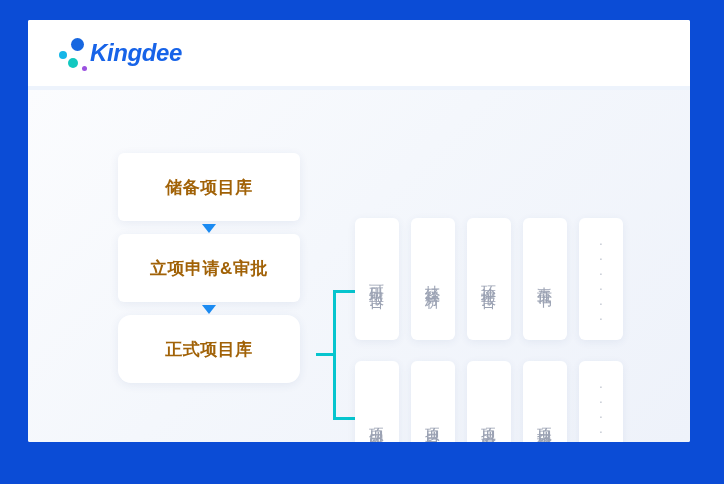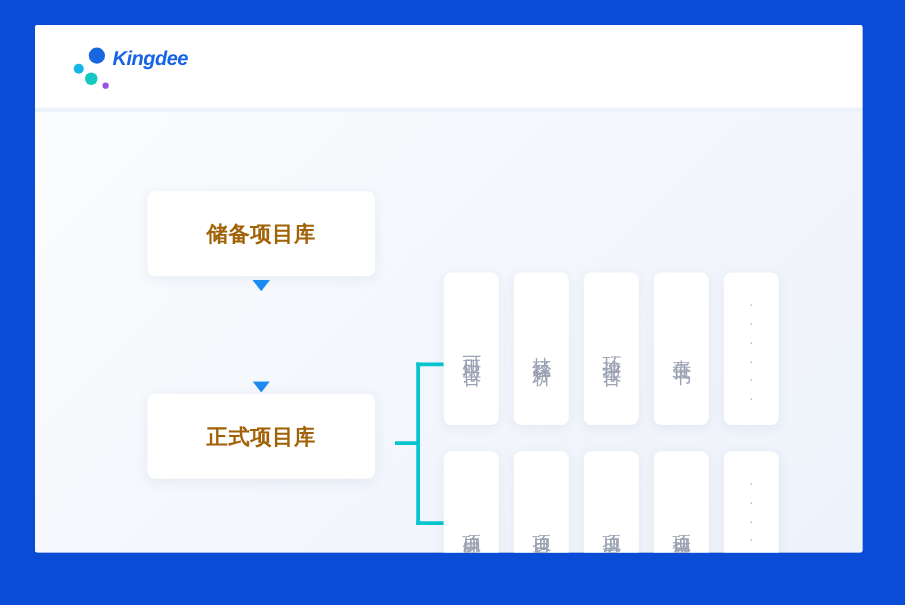"Kingdee" .logo-word { font-size: 16px -> 24px }
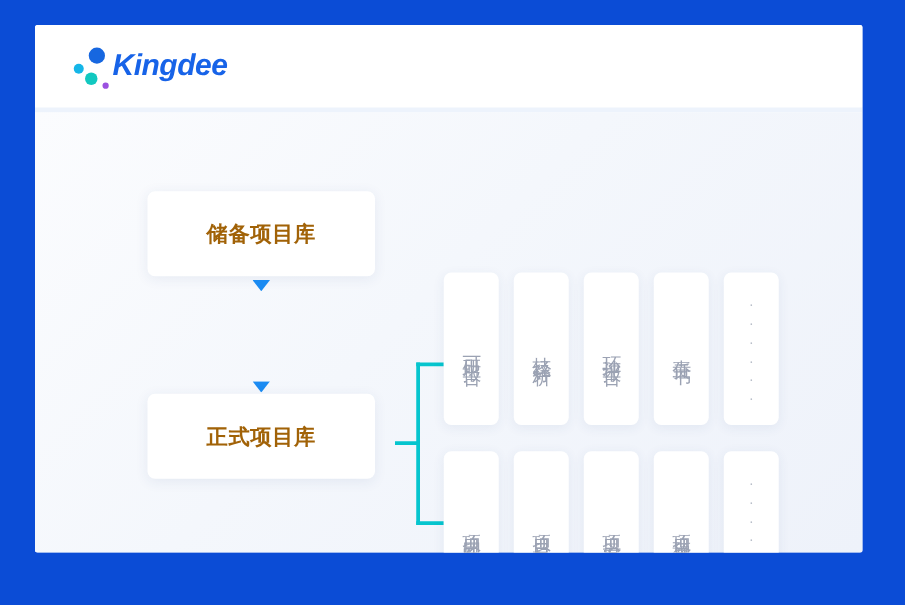"立项申请&审批" div.flow-box { html: none -> <div> <span>立项申请&amp;审批</span> </div> }
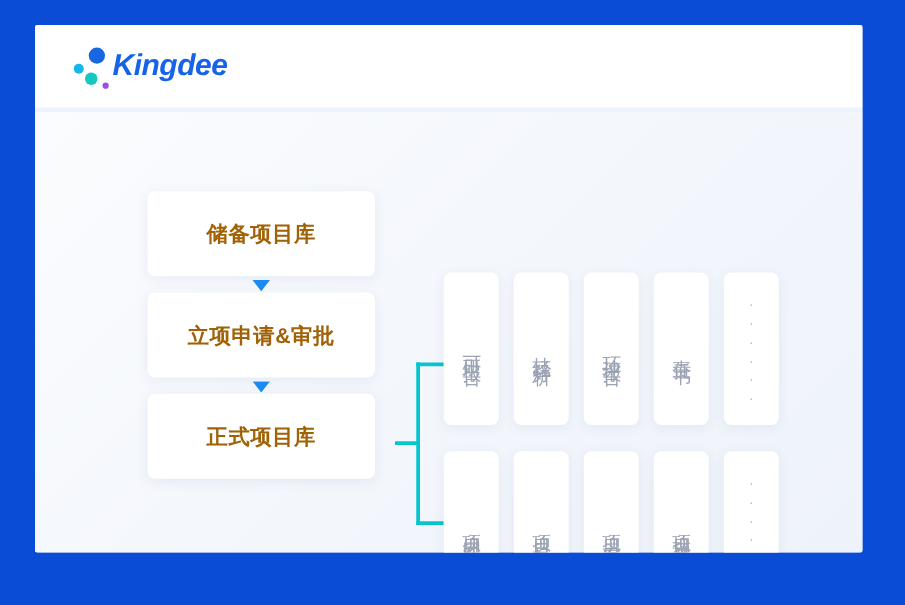"正式项目库" .flow-box-3 { border-radius: none -> 13px }
